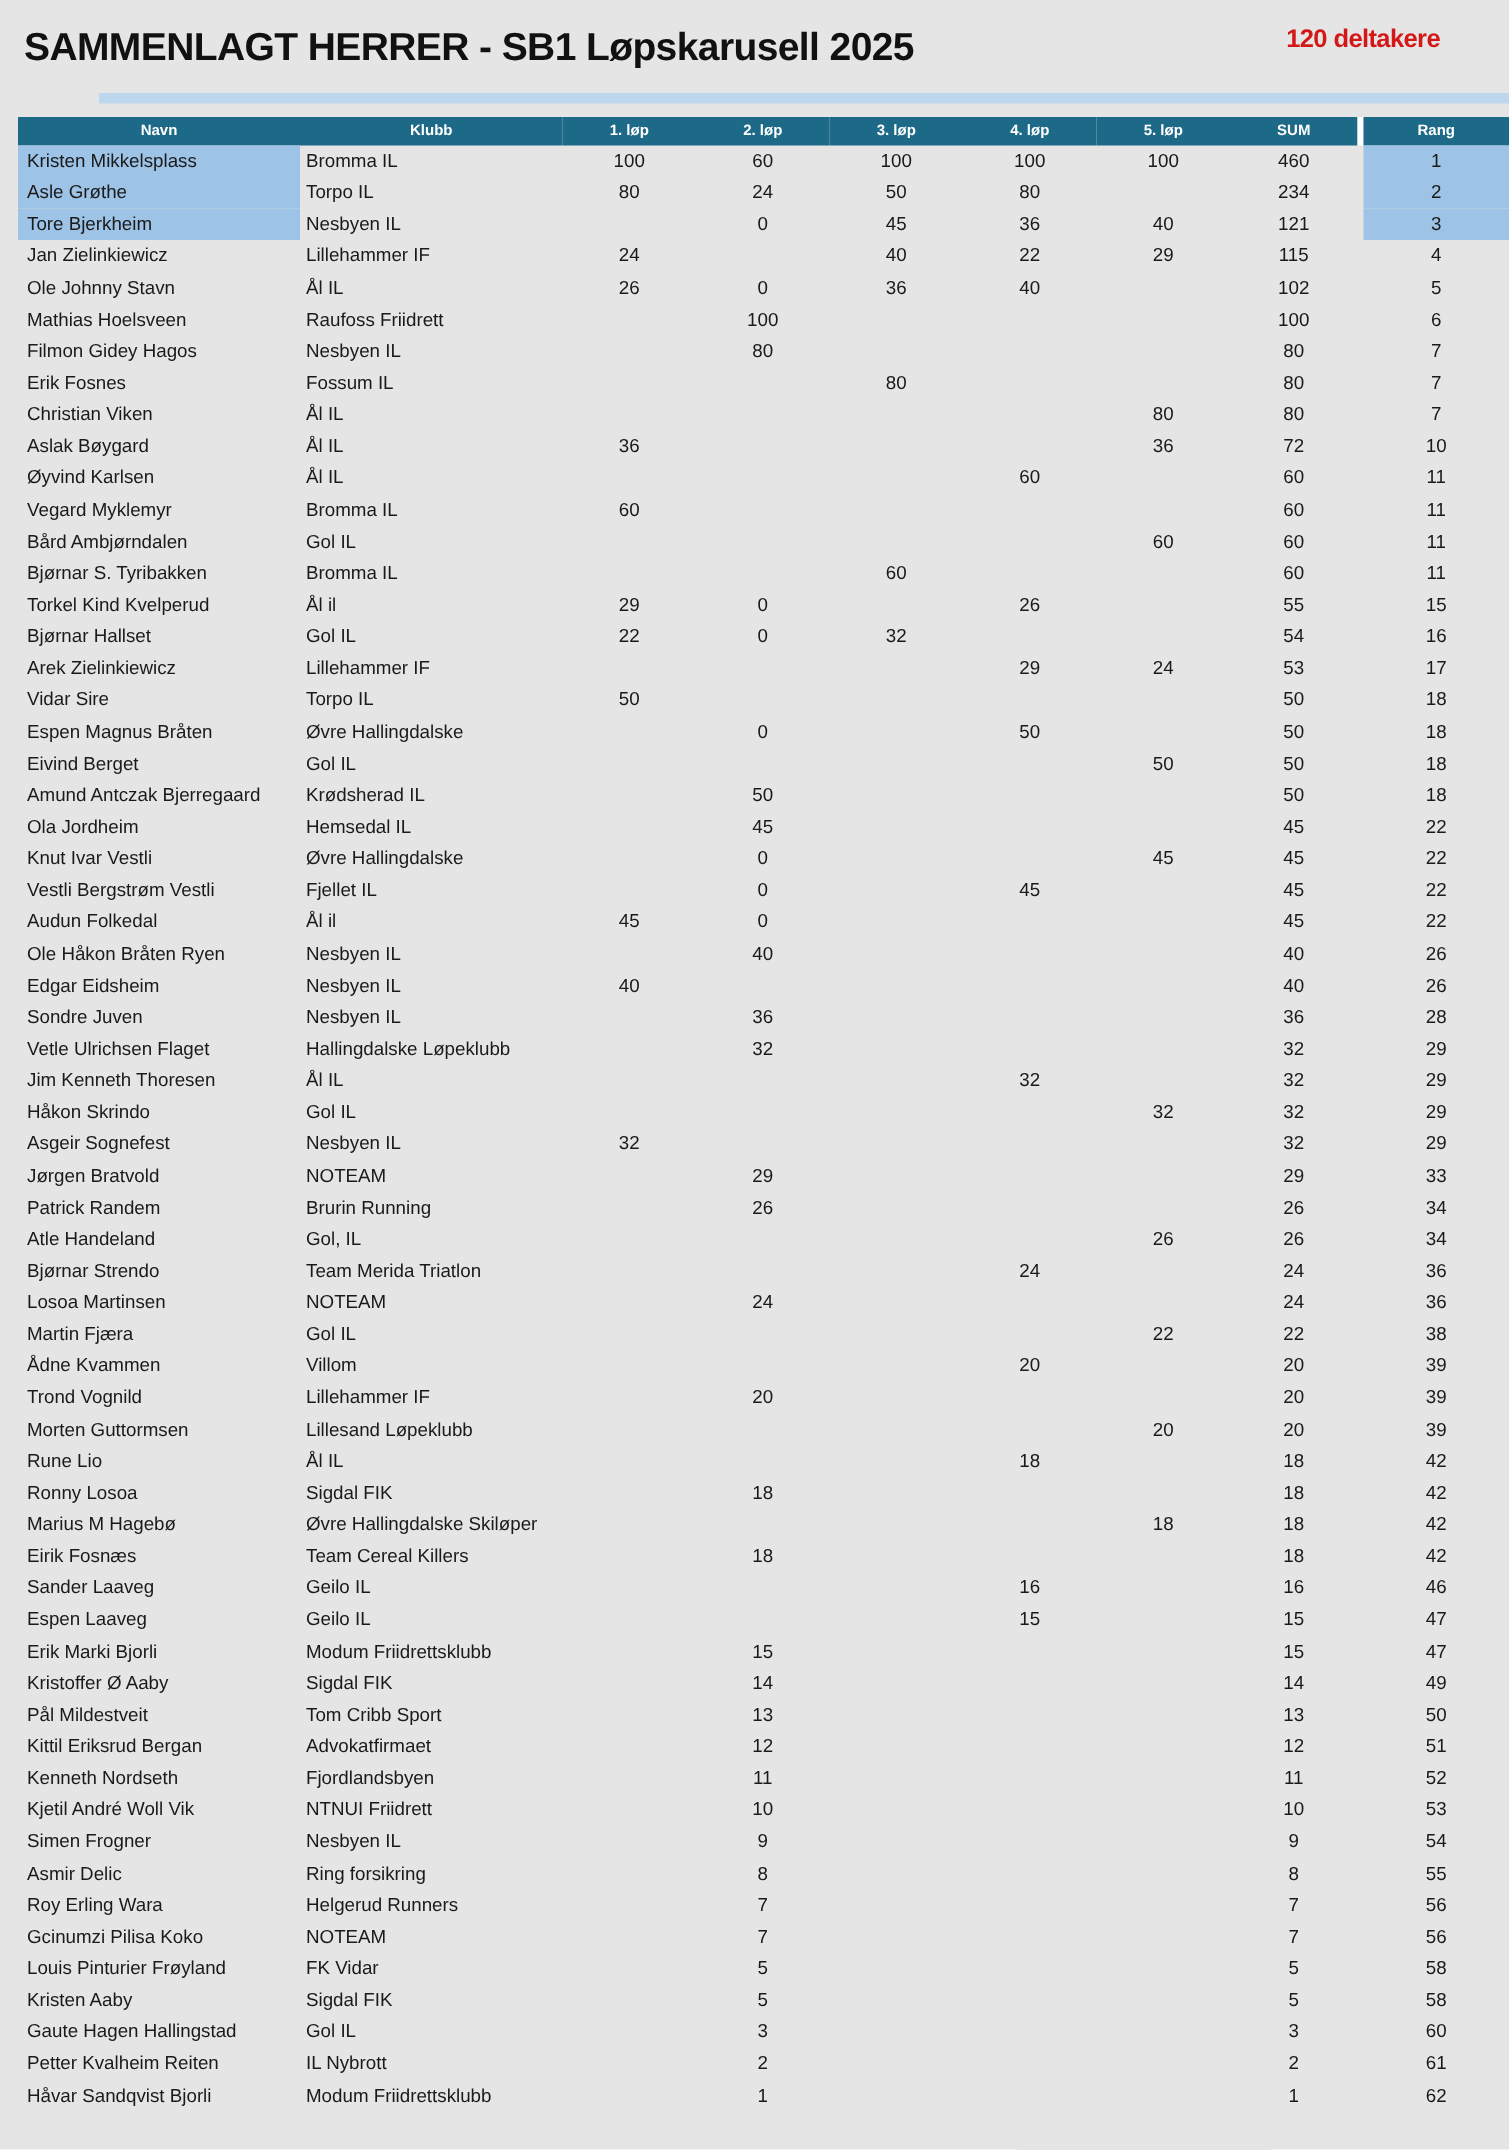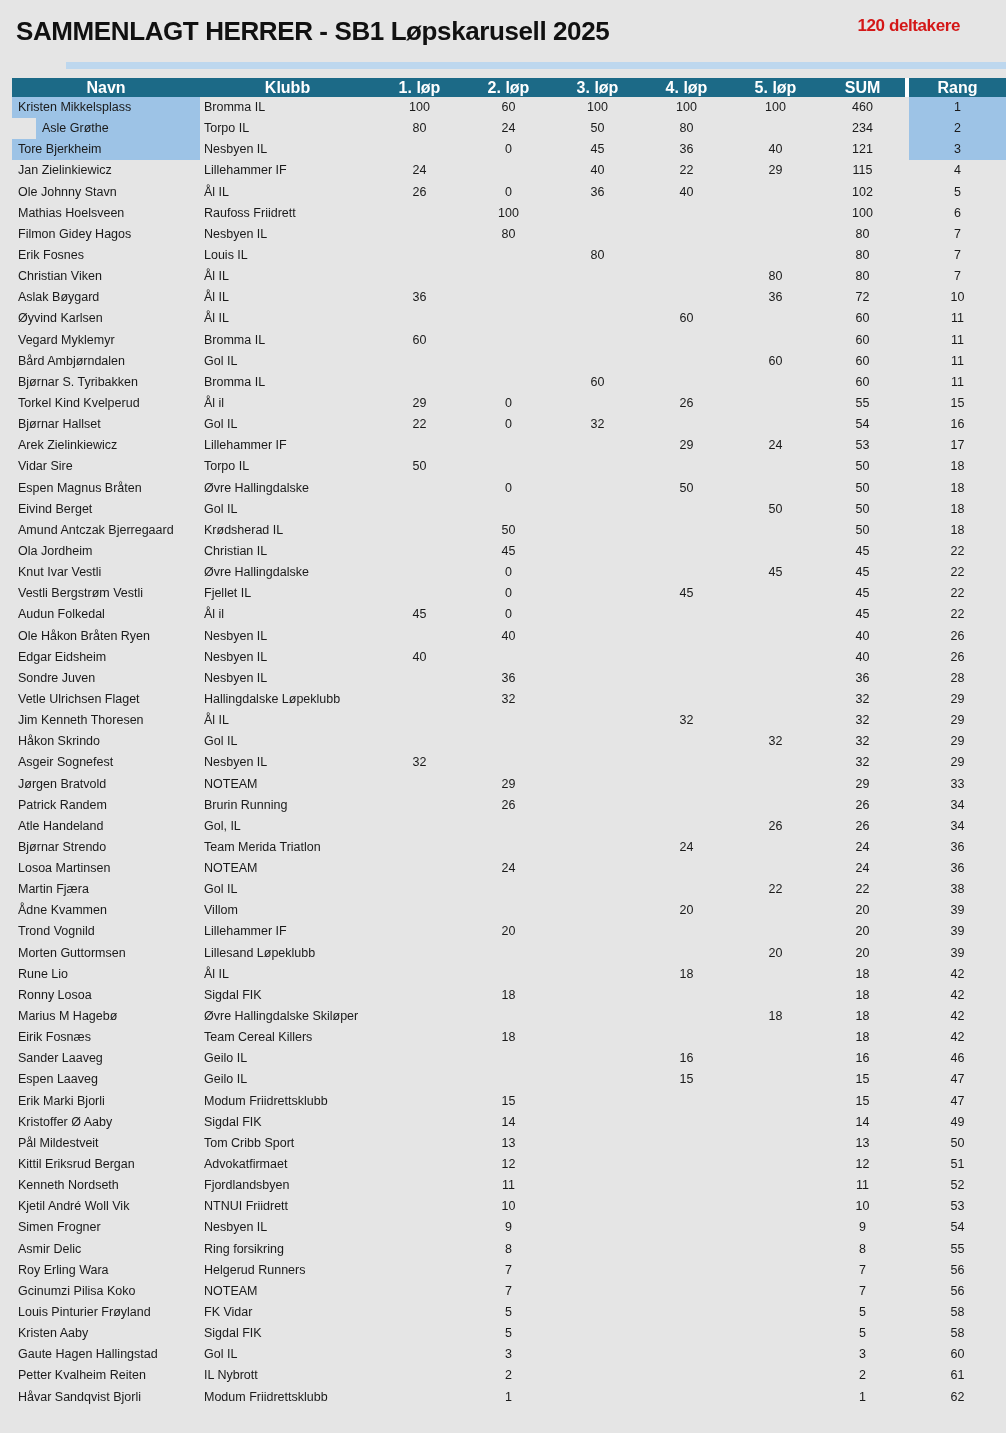"Navn" .thead .hcell { font-size: 16px -> 10px }
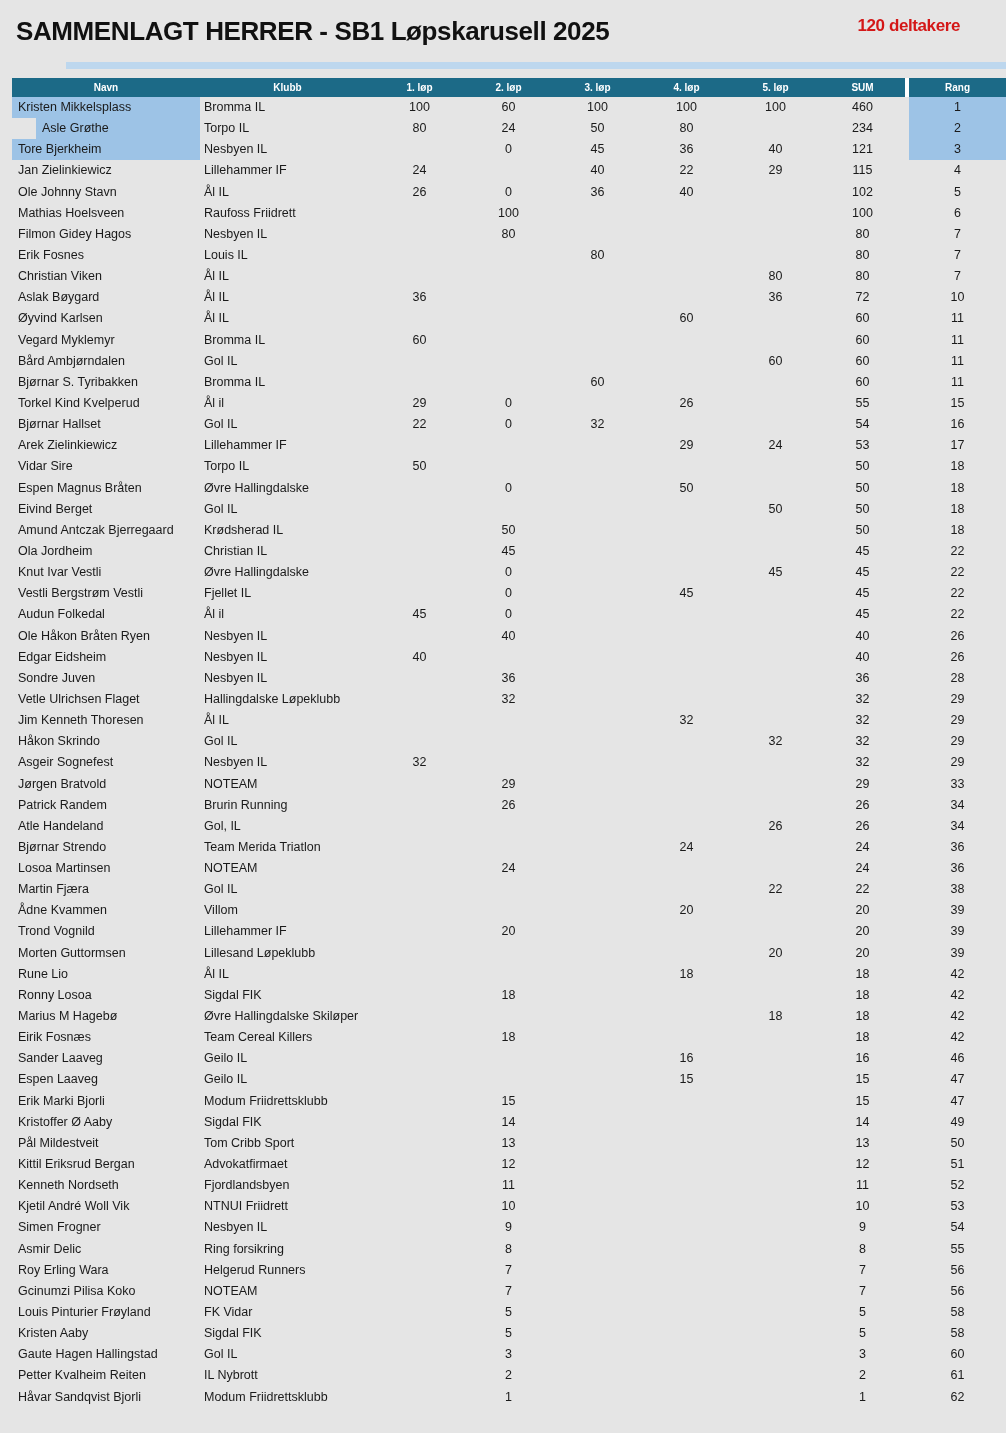"Asle Grøthe" div.cell { margin-left: 24px -> none }
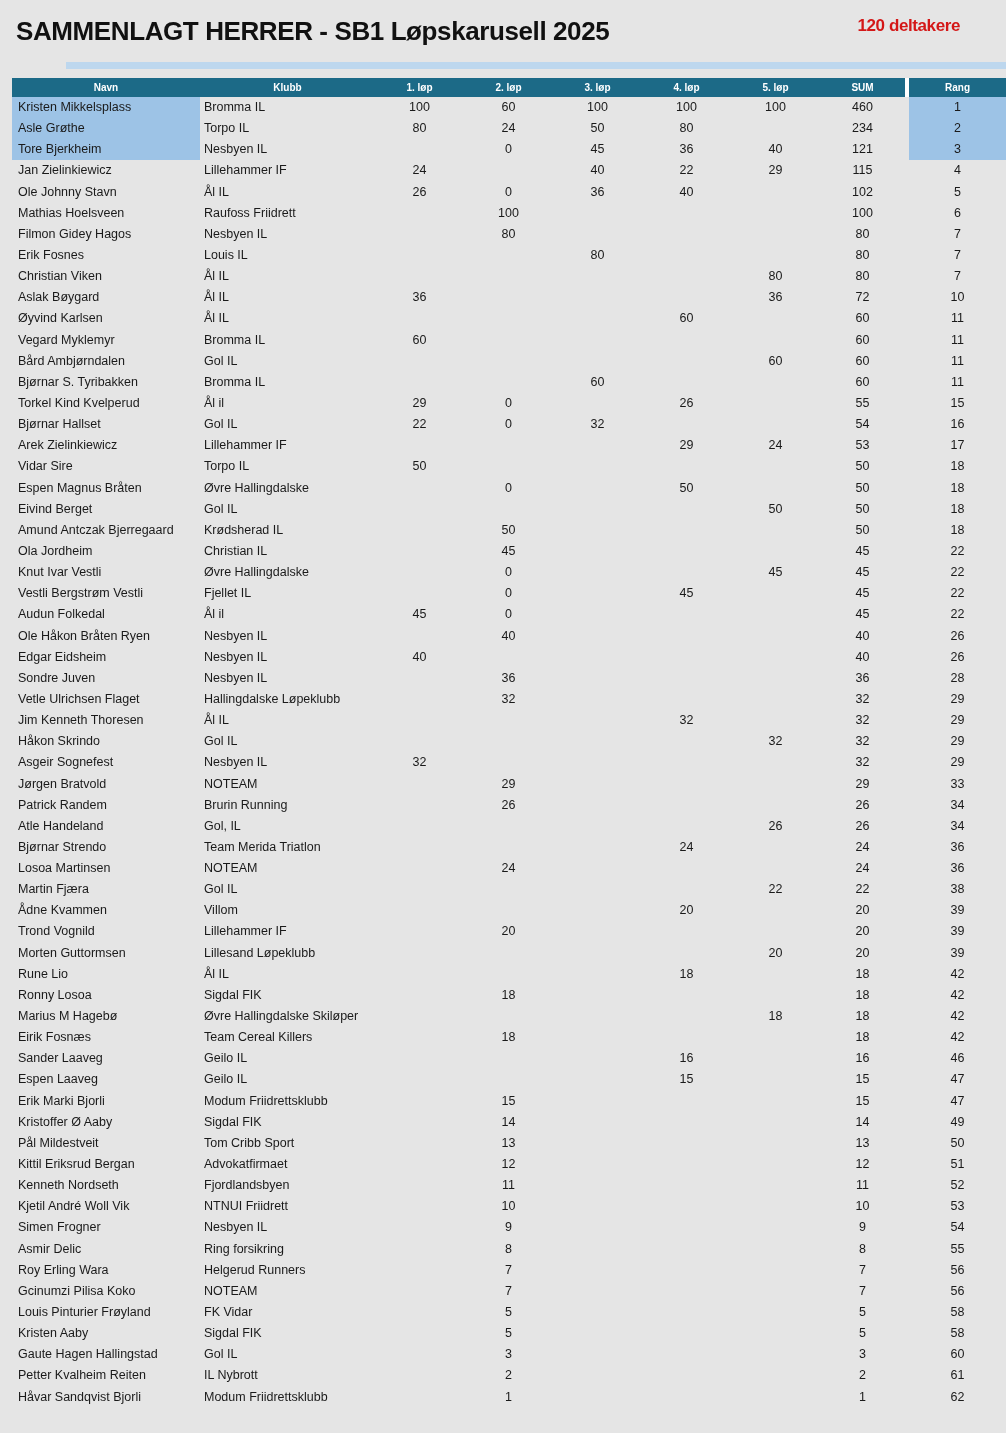"Louis IL" div.cell { text: Louis -> Fossum }
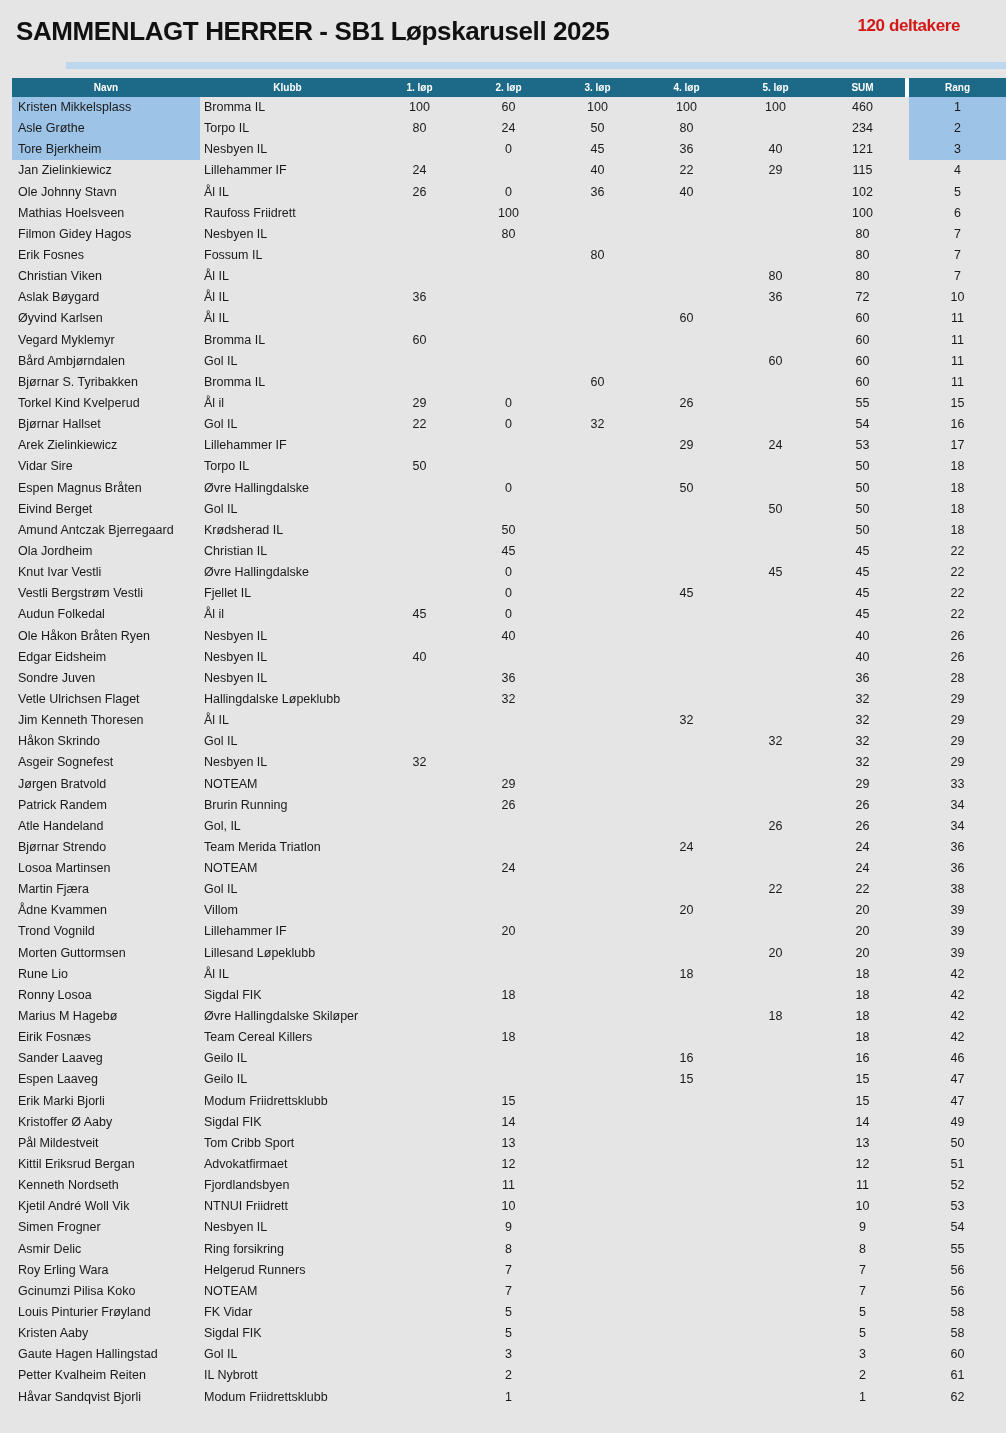"Christian IL" div.cell { text: Christian -> Hemsedal }
